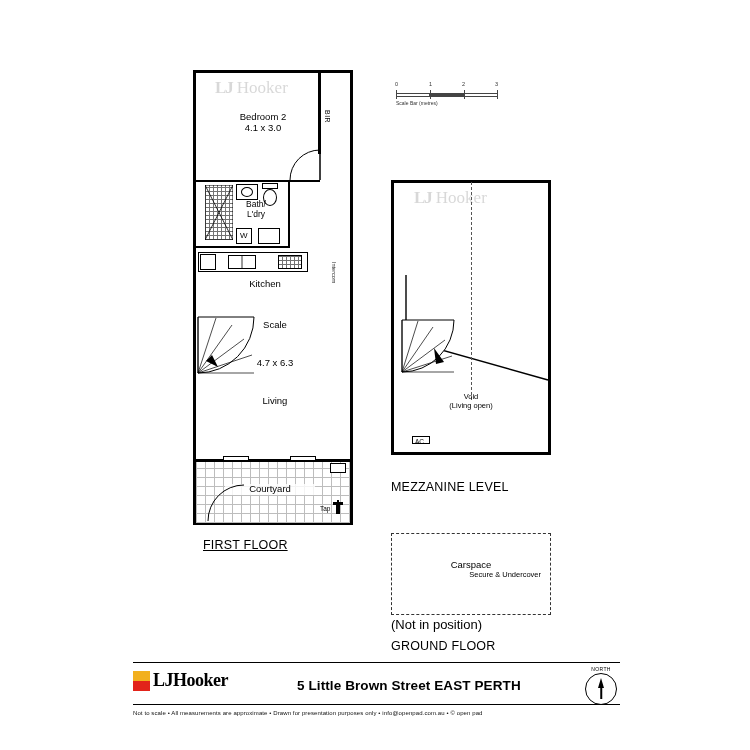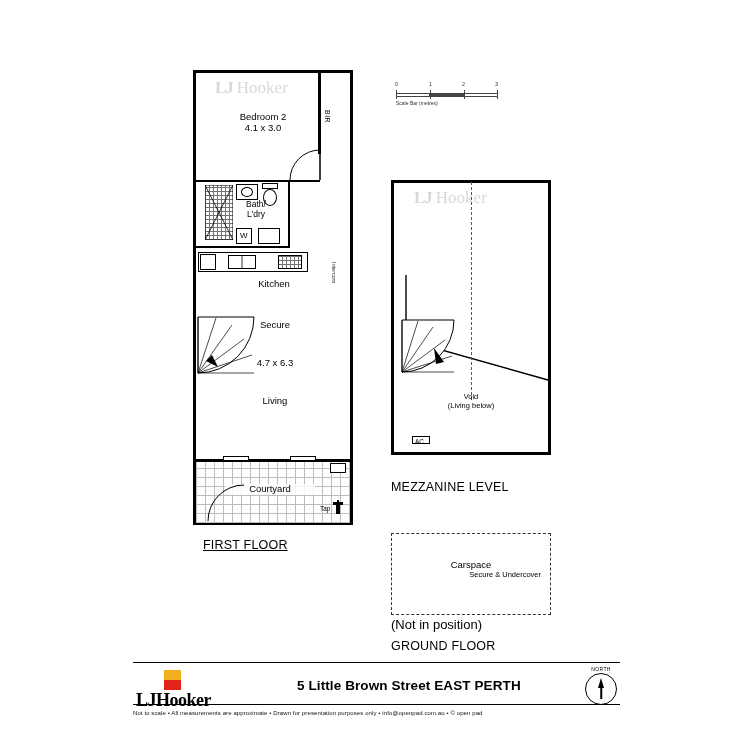"Kitchen" div.label { left: 229px -> 220px }
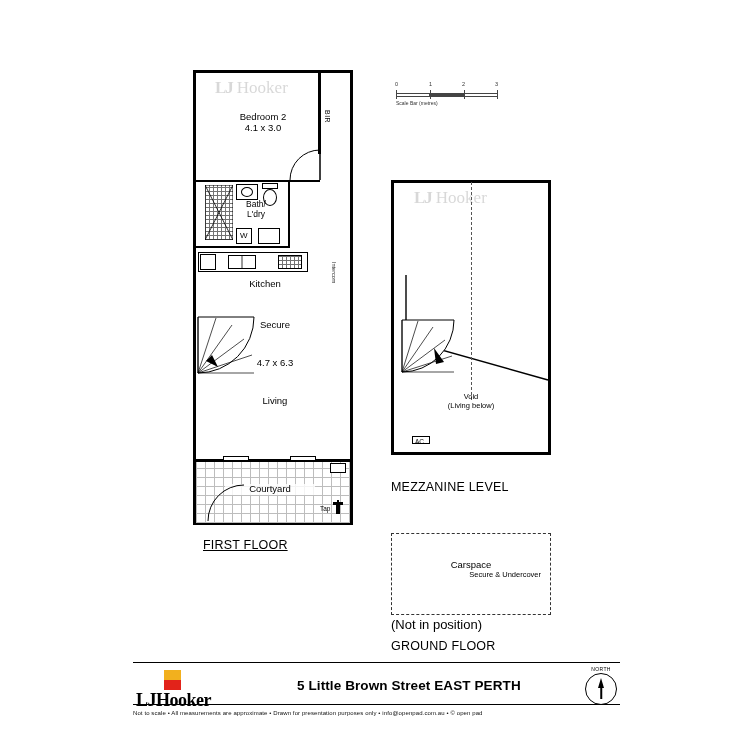"Secure" div { text: Secure -> Scale }
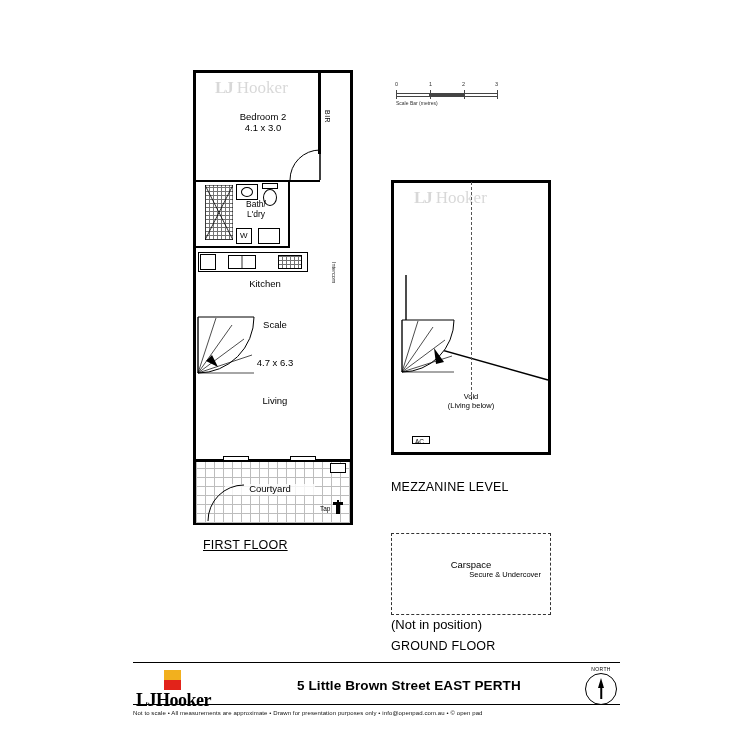"(Living below)" div { text: below -> open }
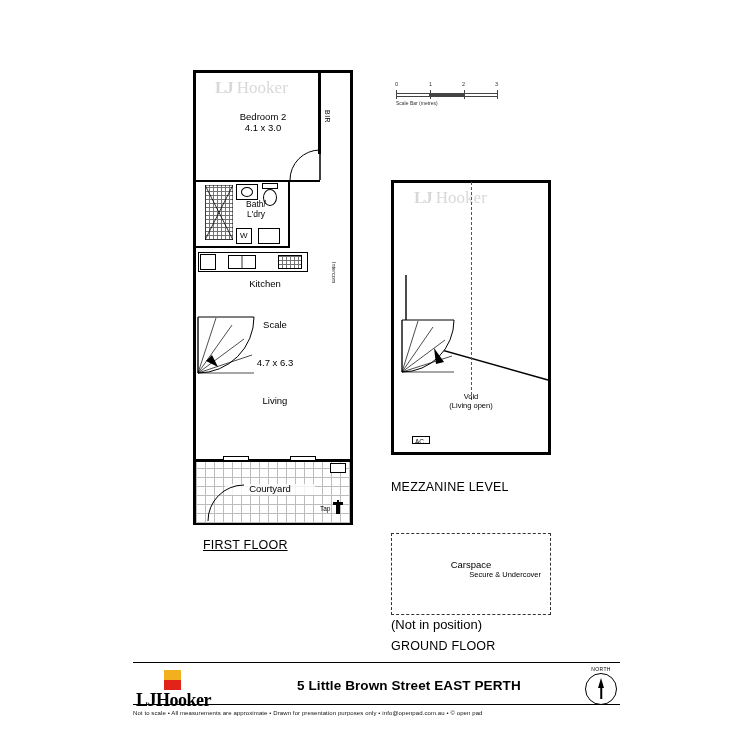"LJHooker" div.ljbox { flex-direction: column -> none }
